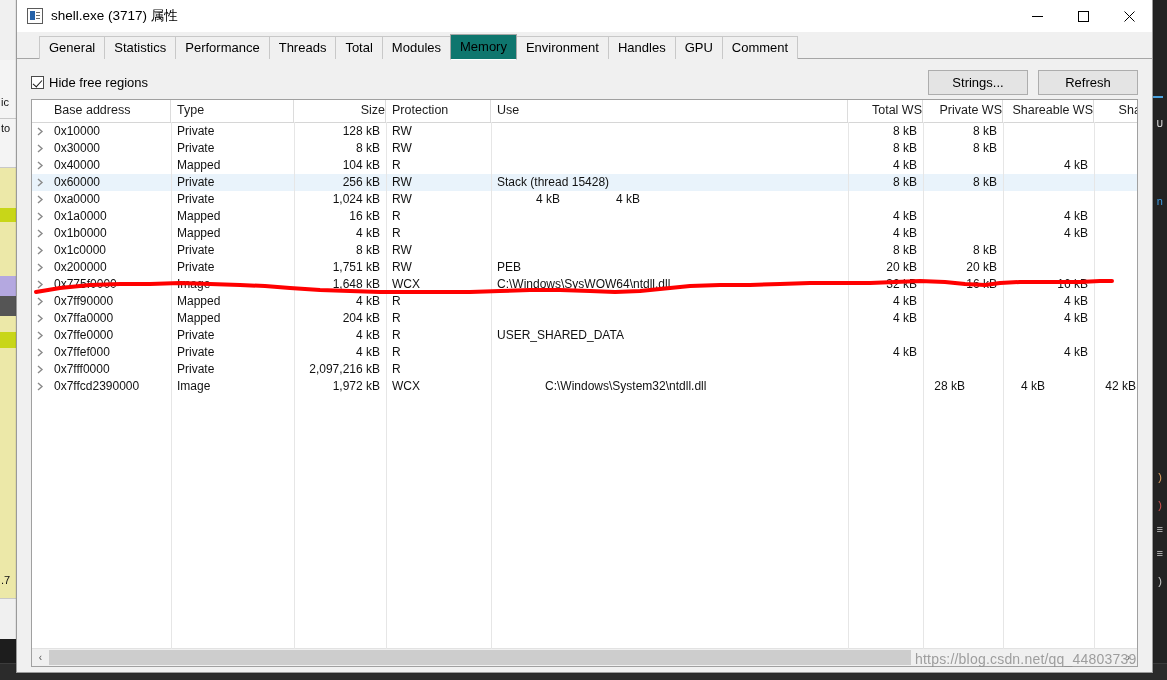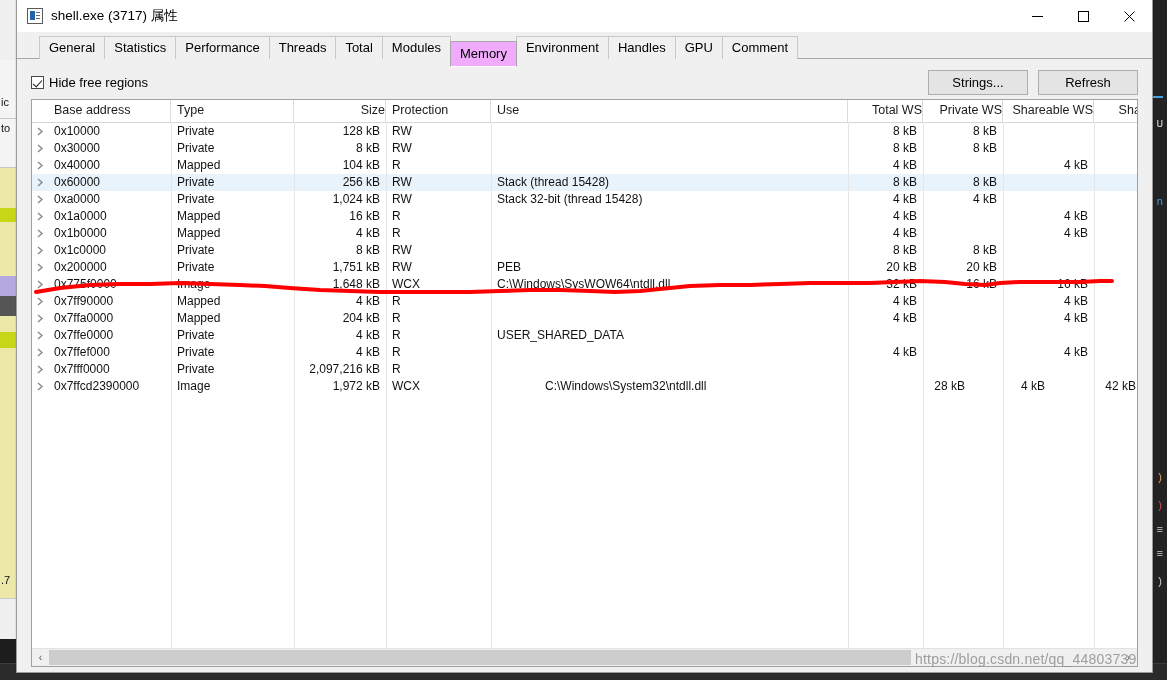"Memory" .tab.active { background: #f0abfc -> #0f766e; top: 9px -> 2px }
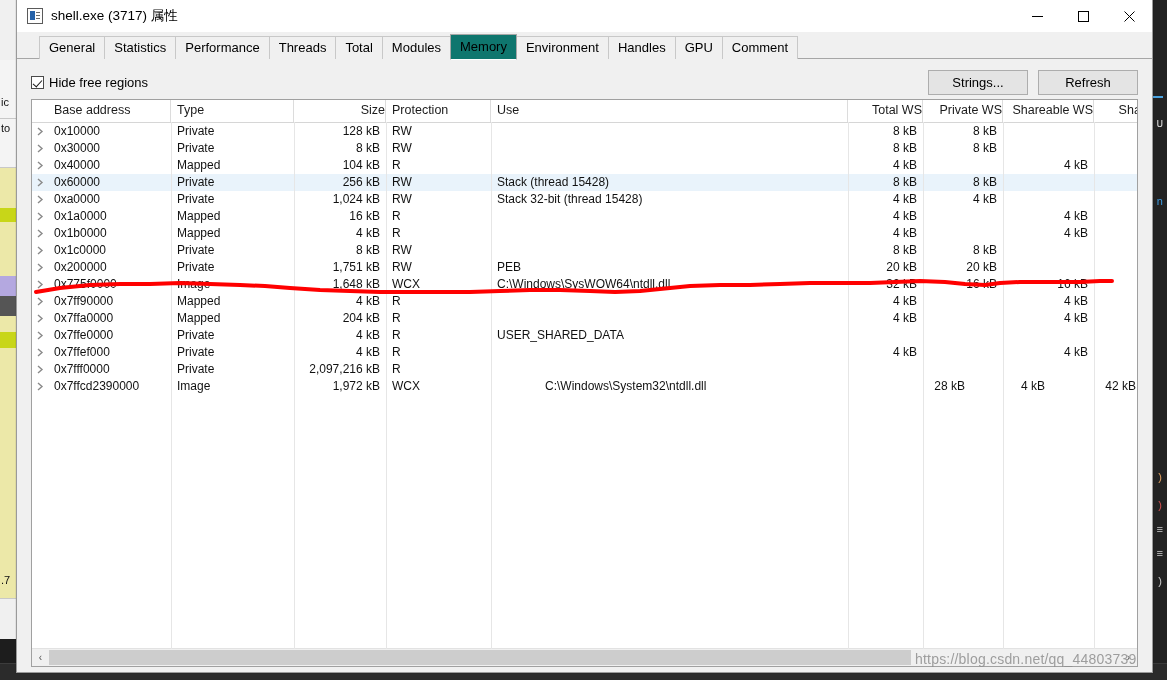"Stack 32-bit (thread 15428)" div.cell { html: <div>Stack 32-bit (thread 15428)</div> -> none }
